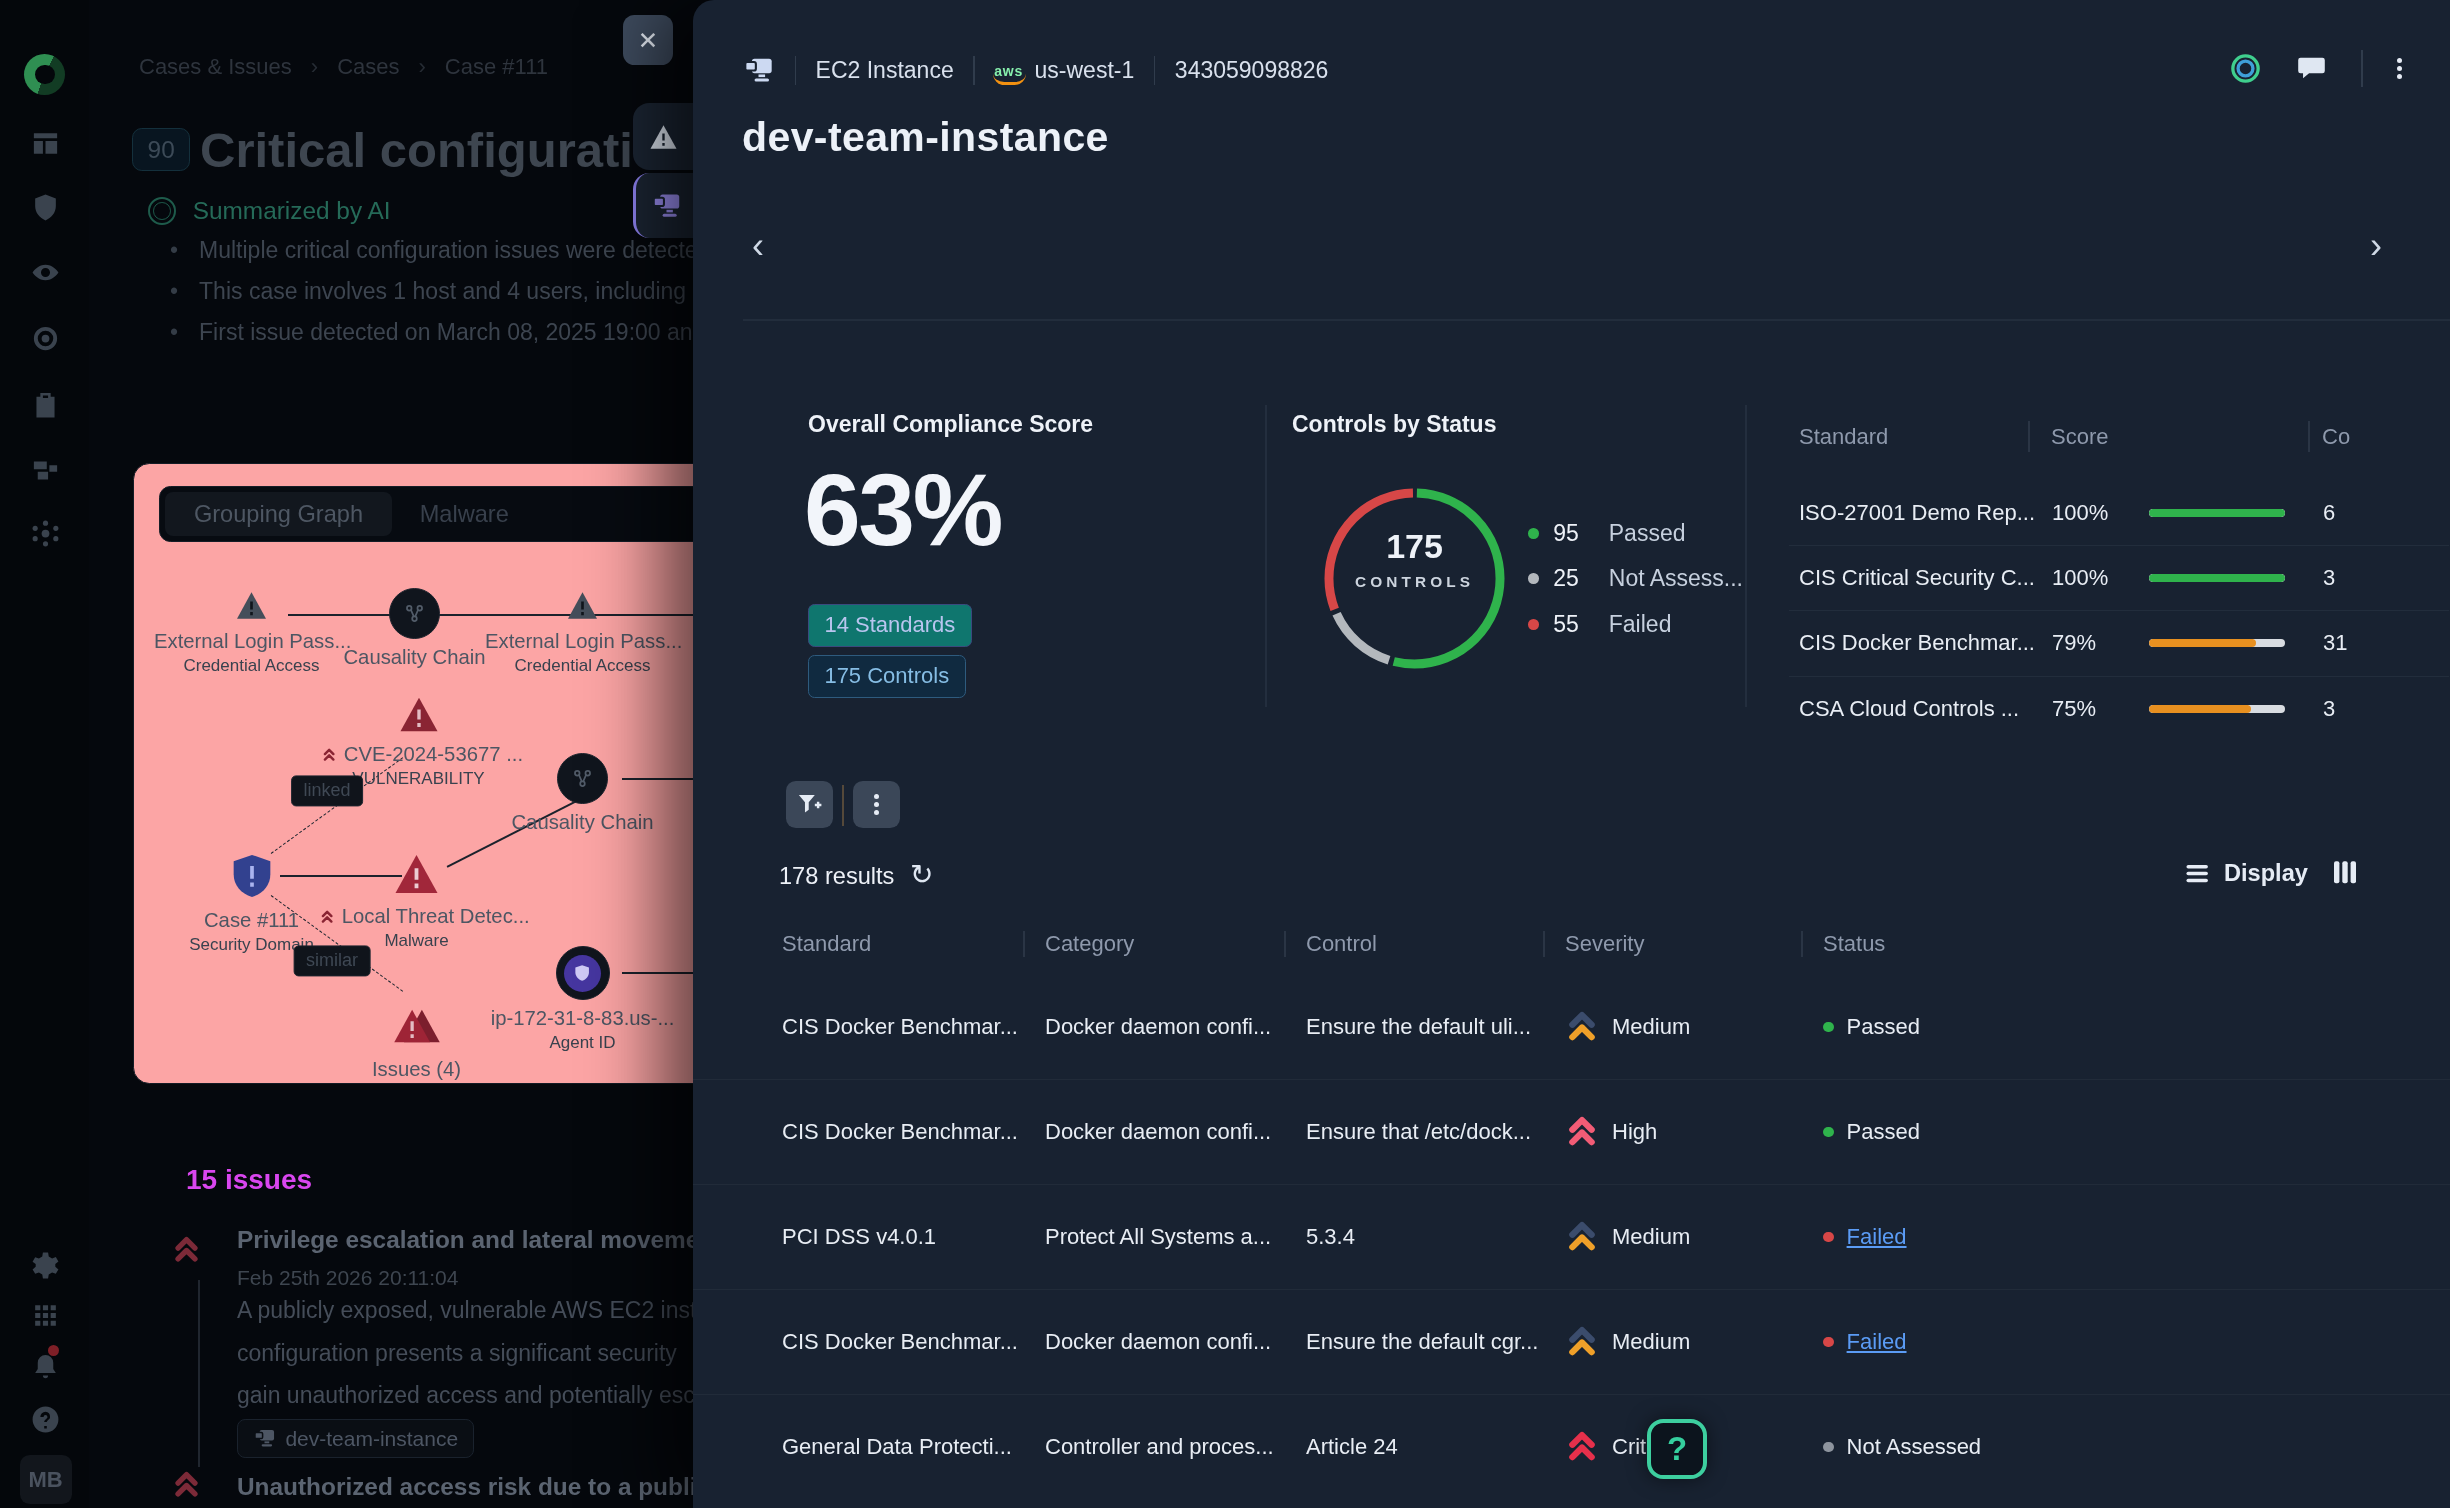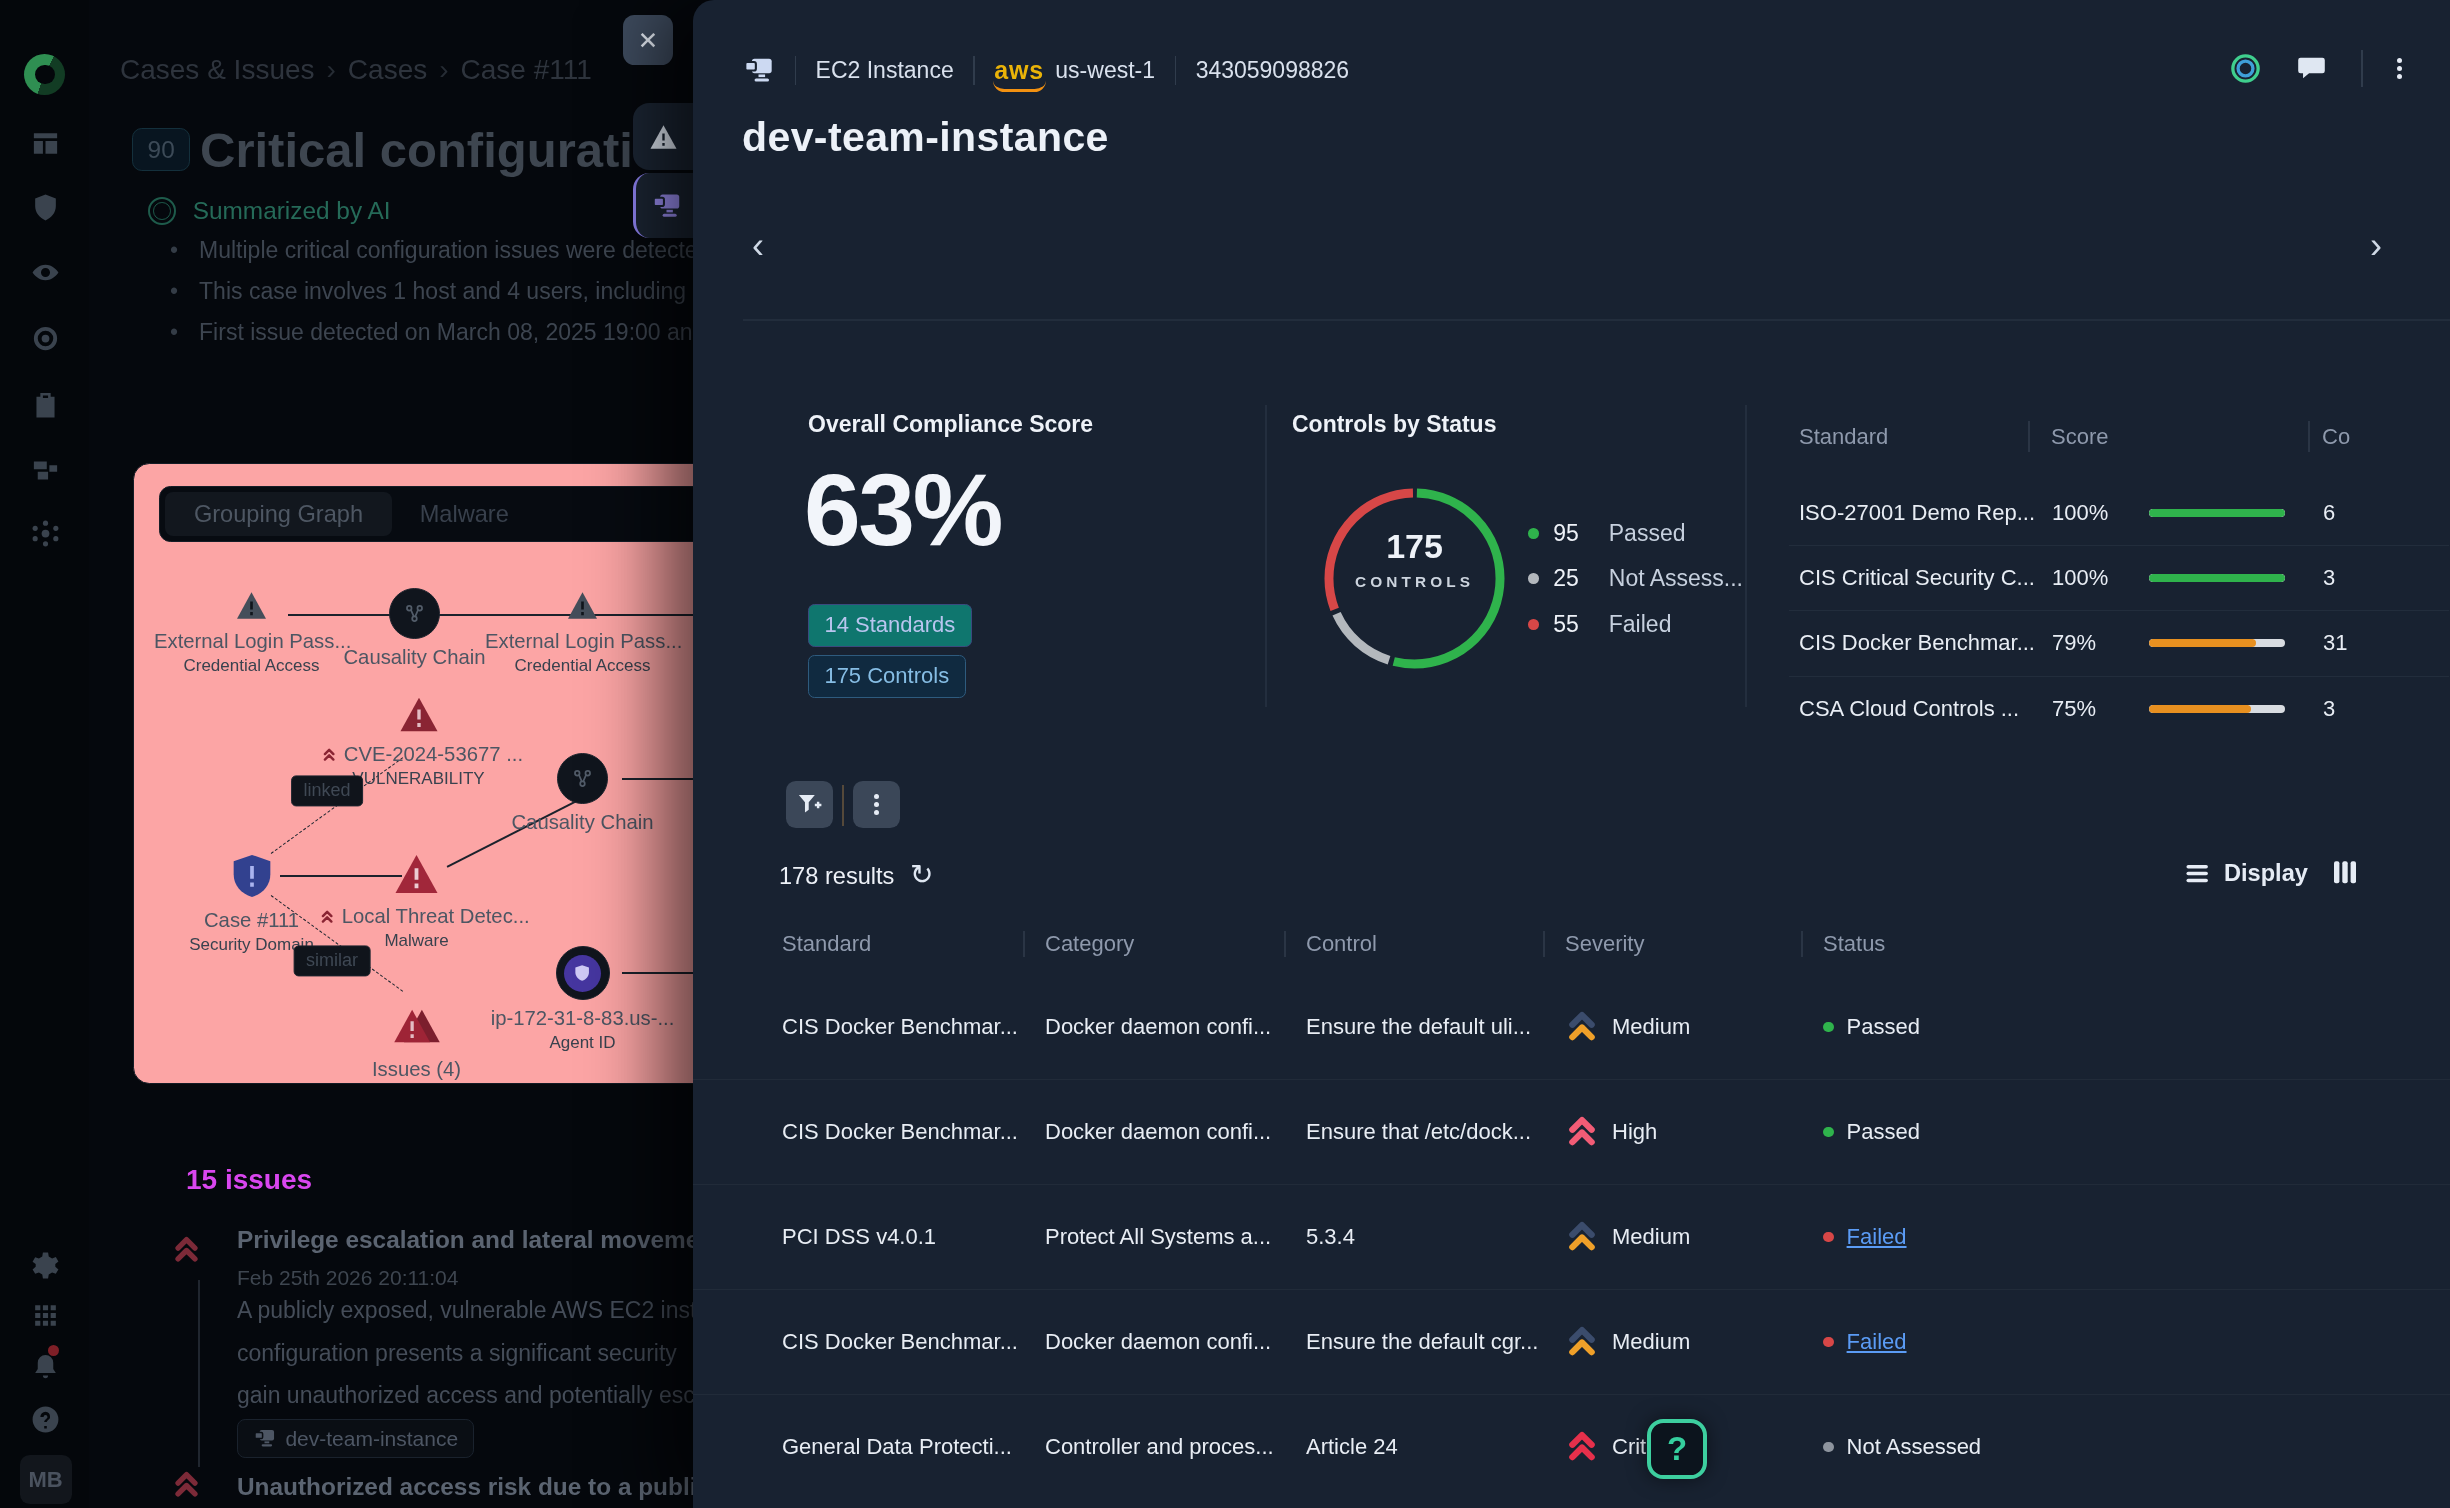"Cases & Issues" .crumbs { font-size: 28px -> 22px; gap: 12px -> 19px; left: 31px -> 50px }
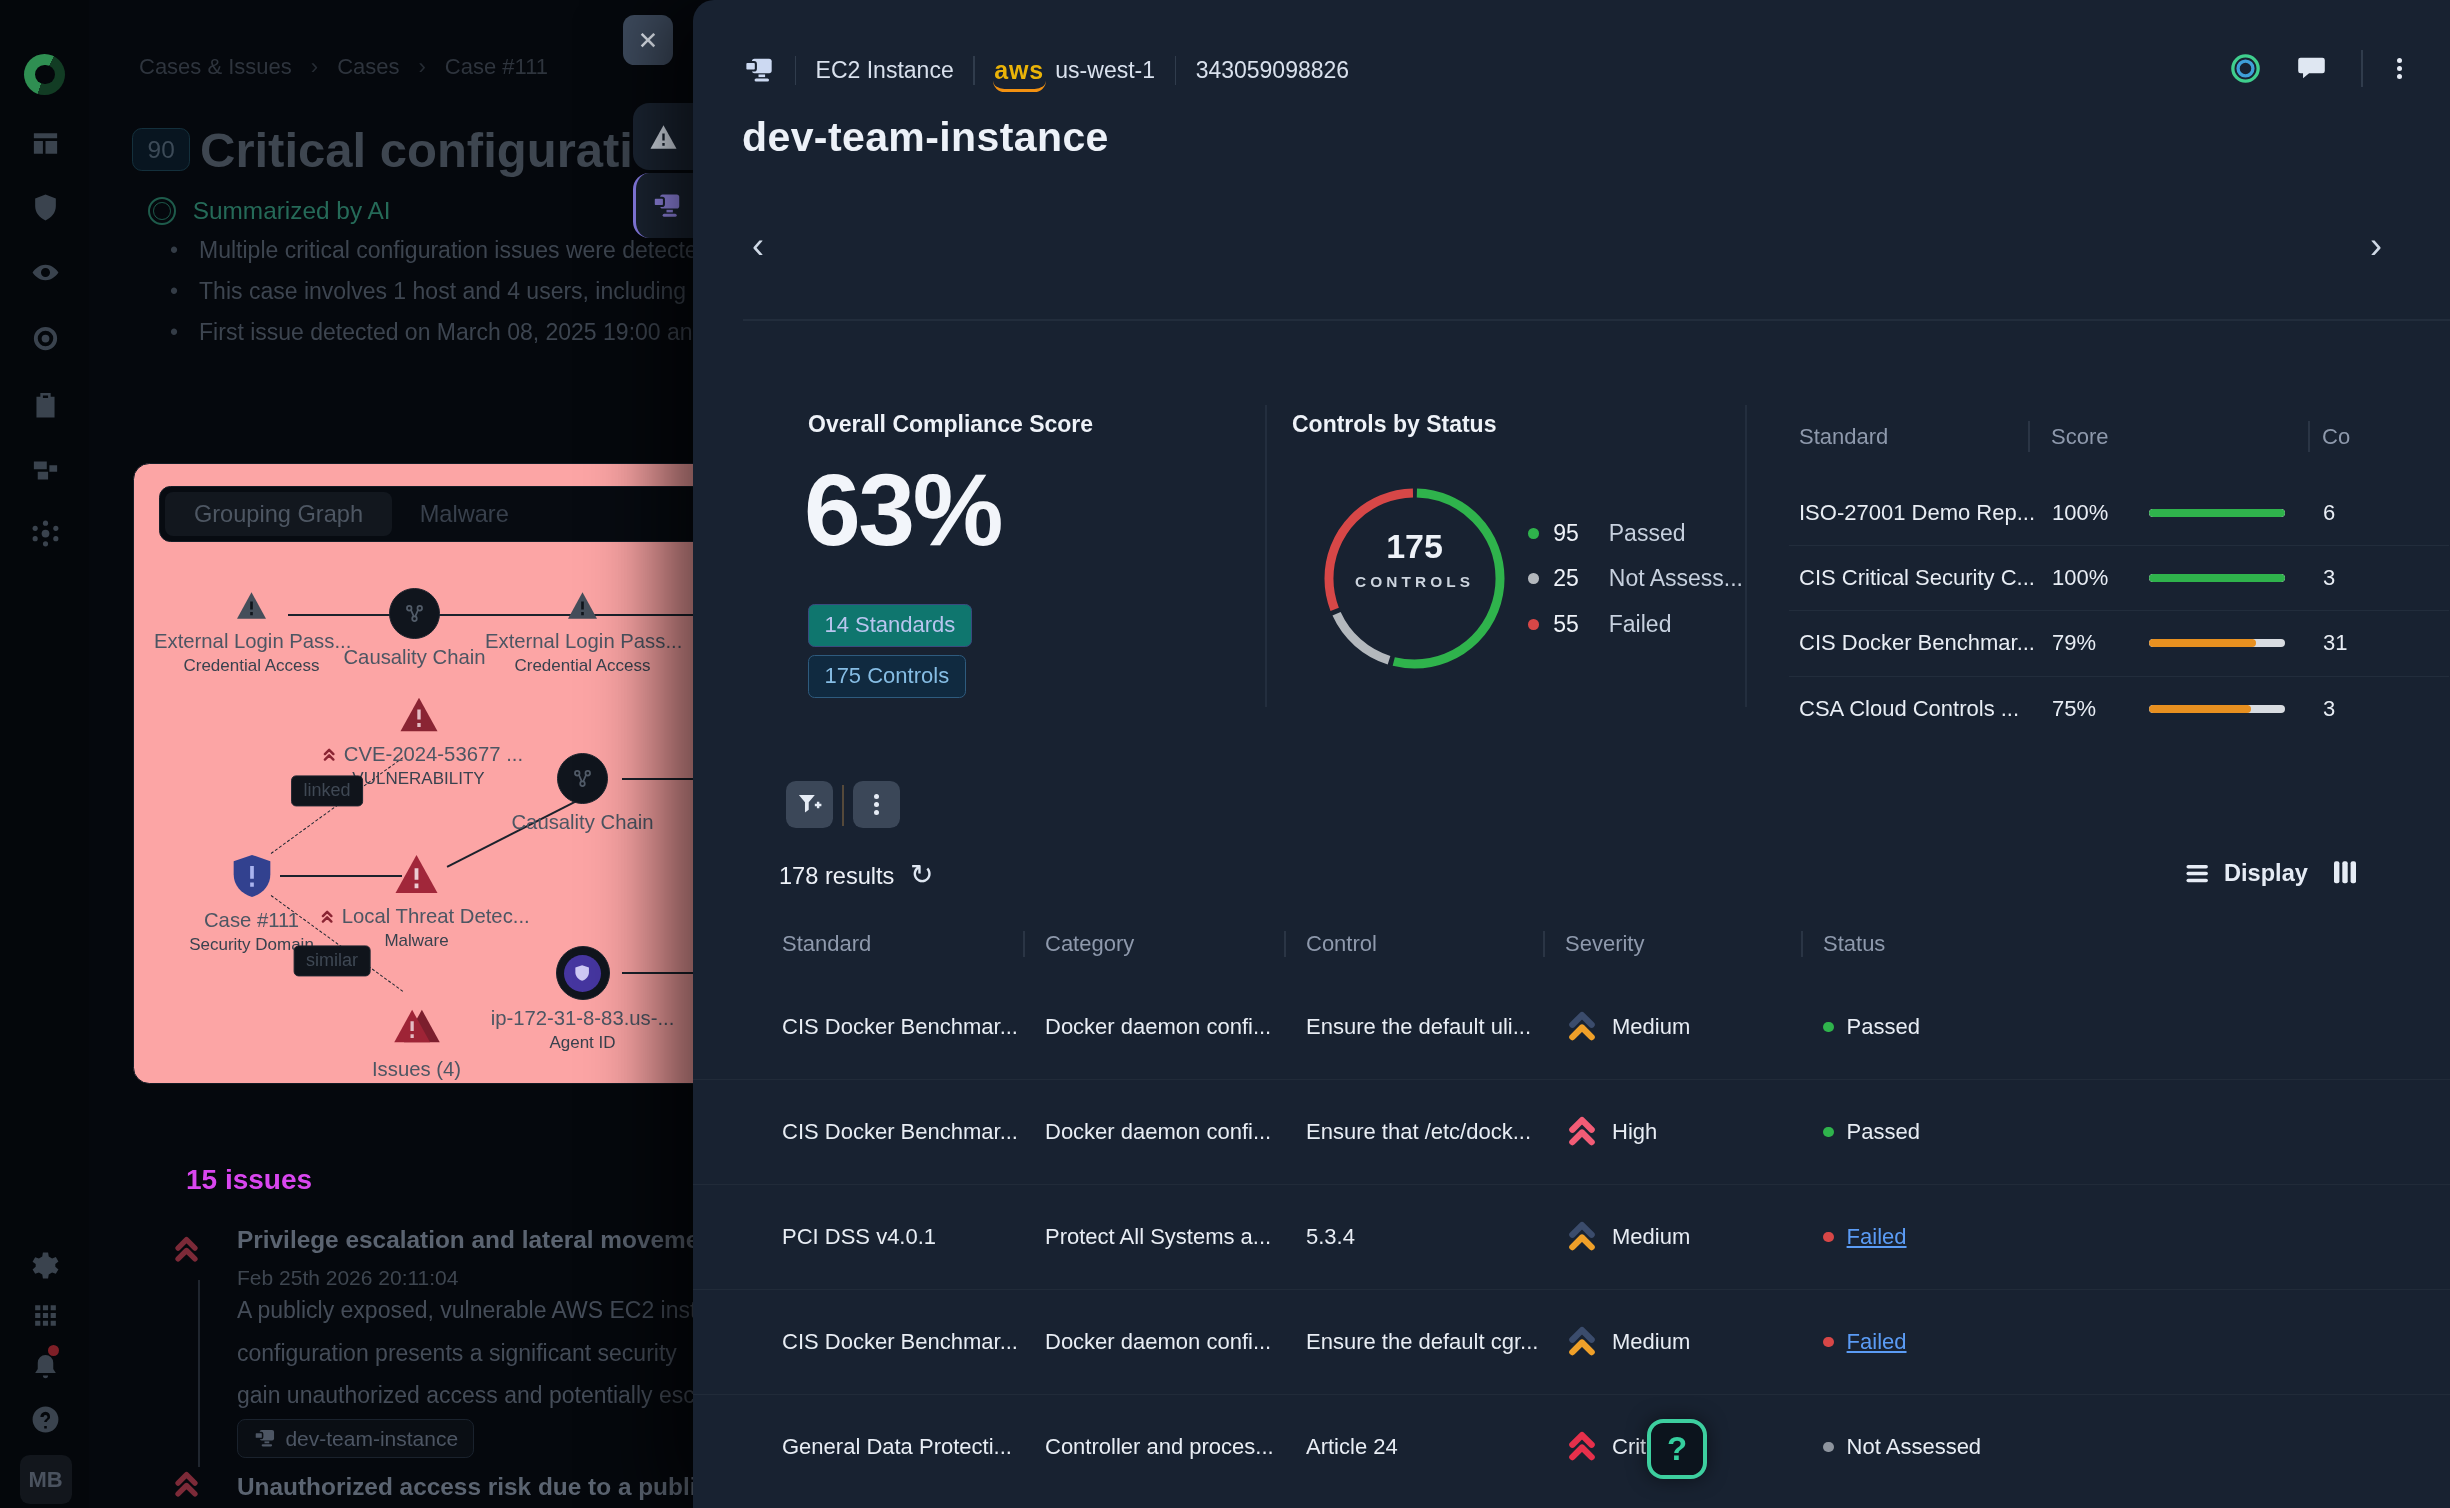"aws" .aws { color: #eab308 -> #86efac; font-size: 25px -> 14px }
